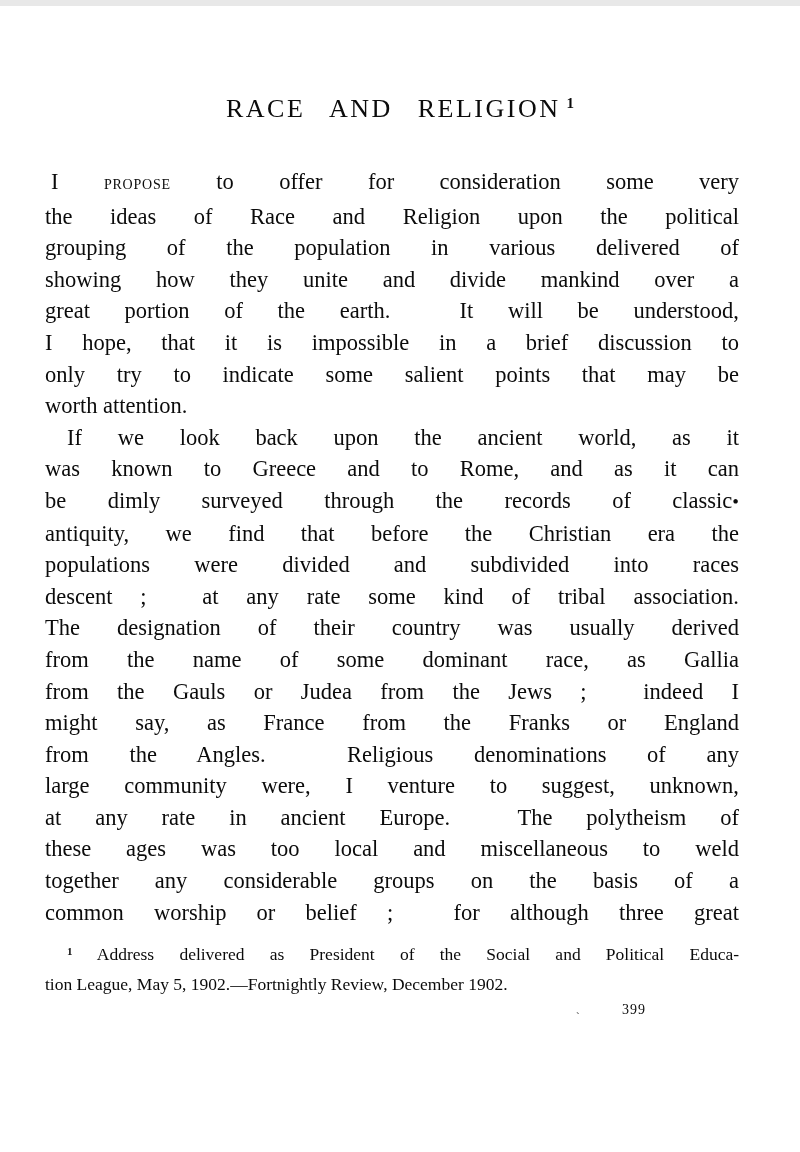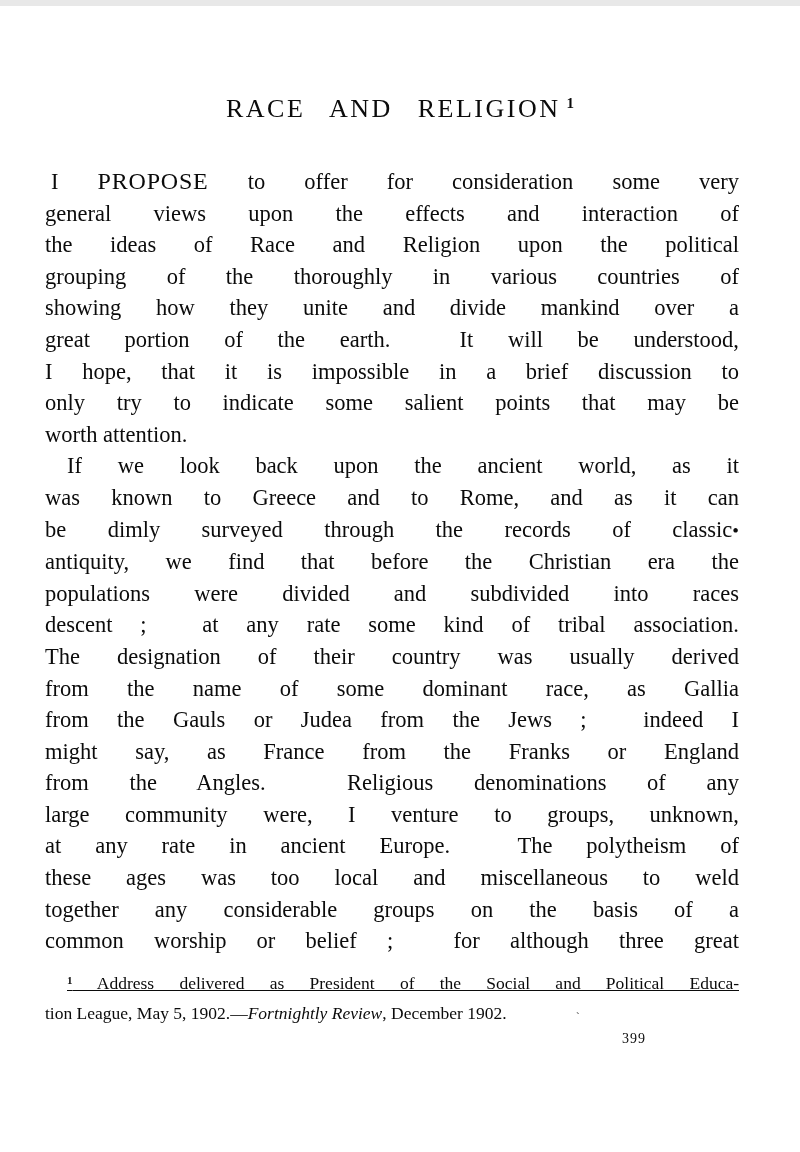"PROPOSE" .sc { font-size: 24px -> 14px }
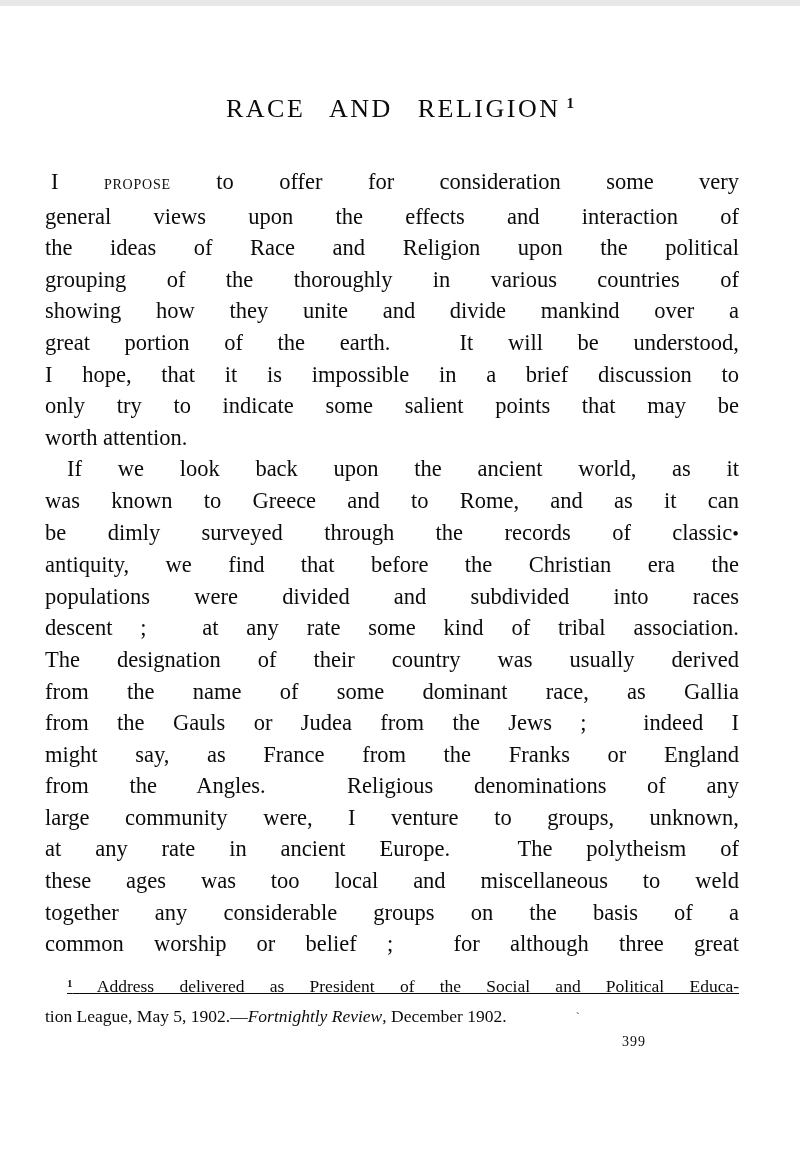"general views upon the effects" div.line { html: <div><span>general views upon the effects and interaction of</span></div> -> none }
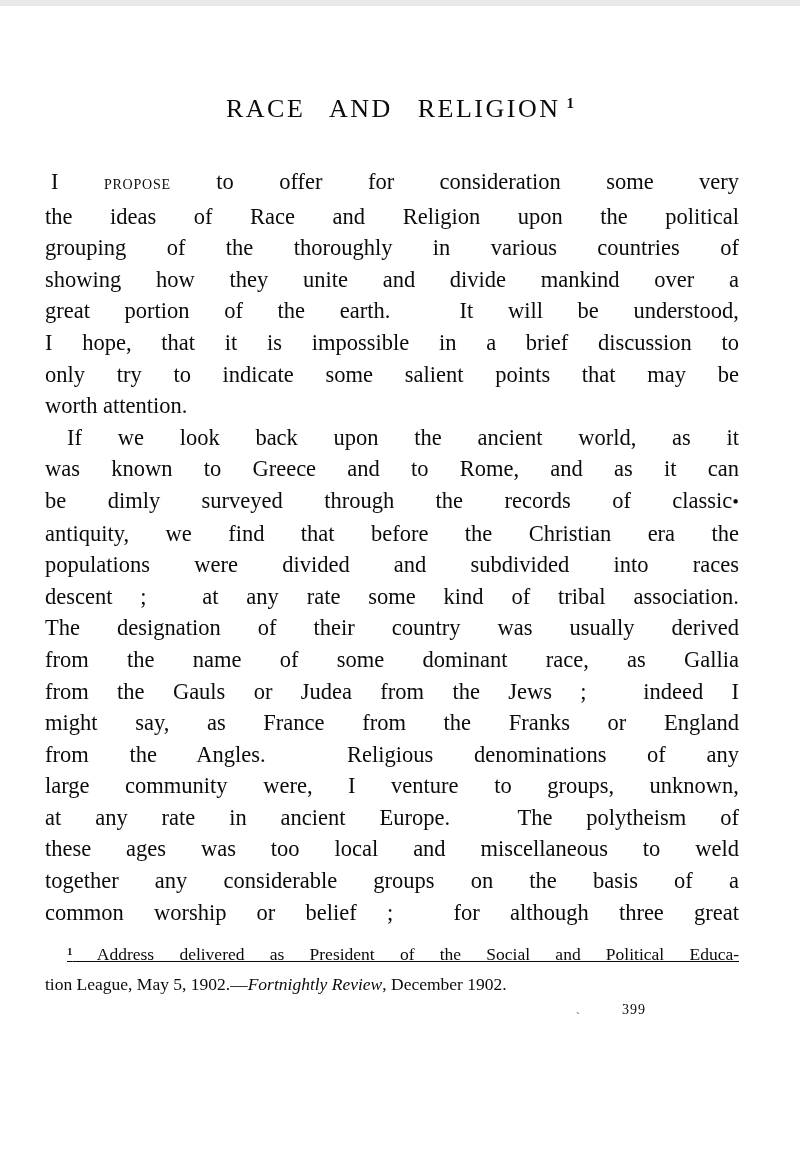"grouping of the thoroughly in" span { text: thoroughly in various countries -> population in various delivered }
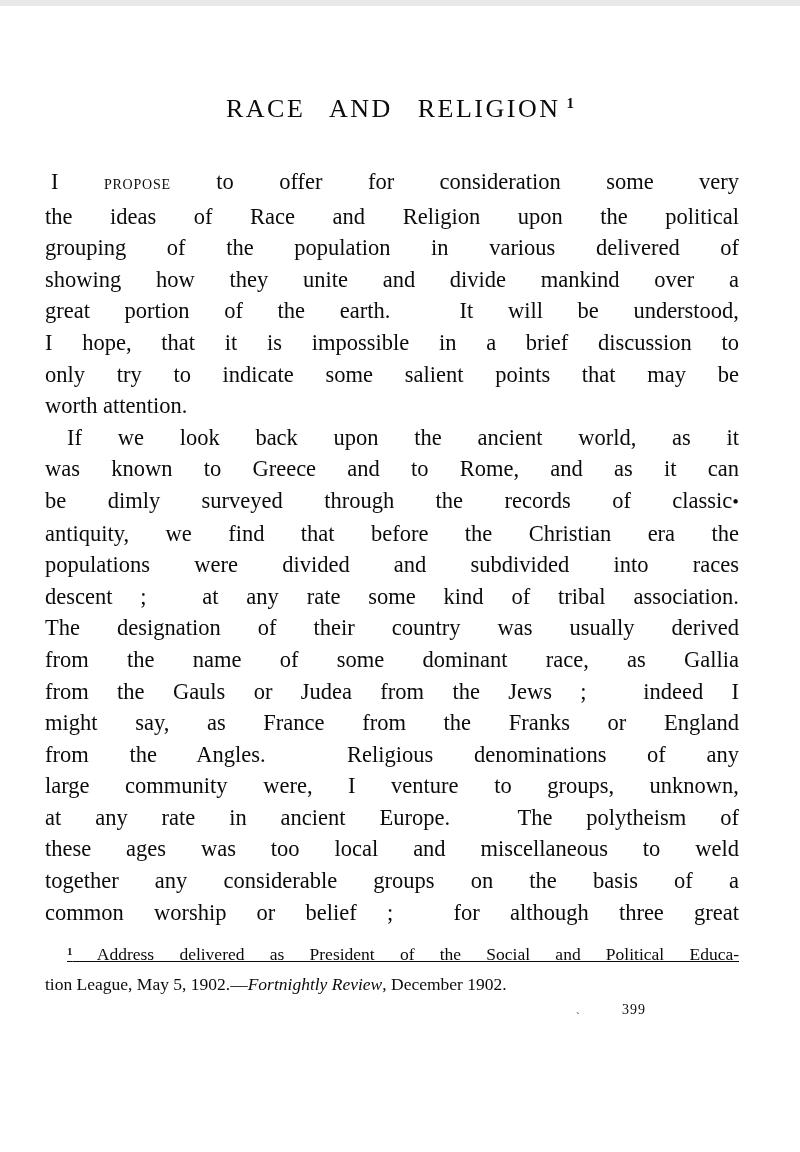"large community were, I venture" span { text: groups -> suggest }
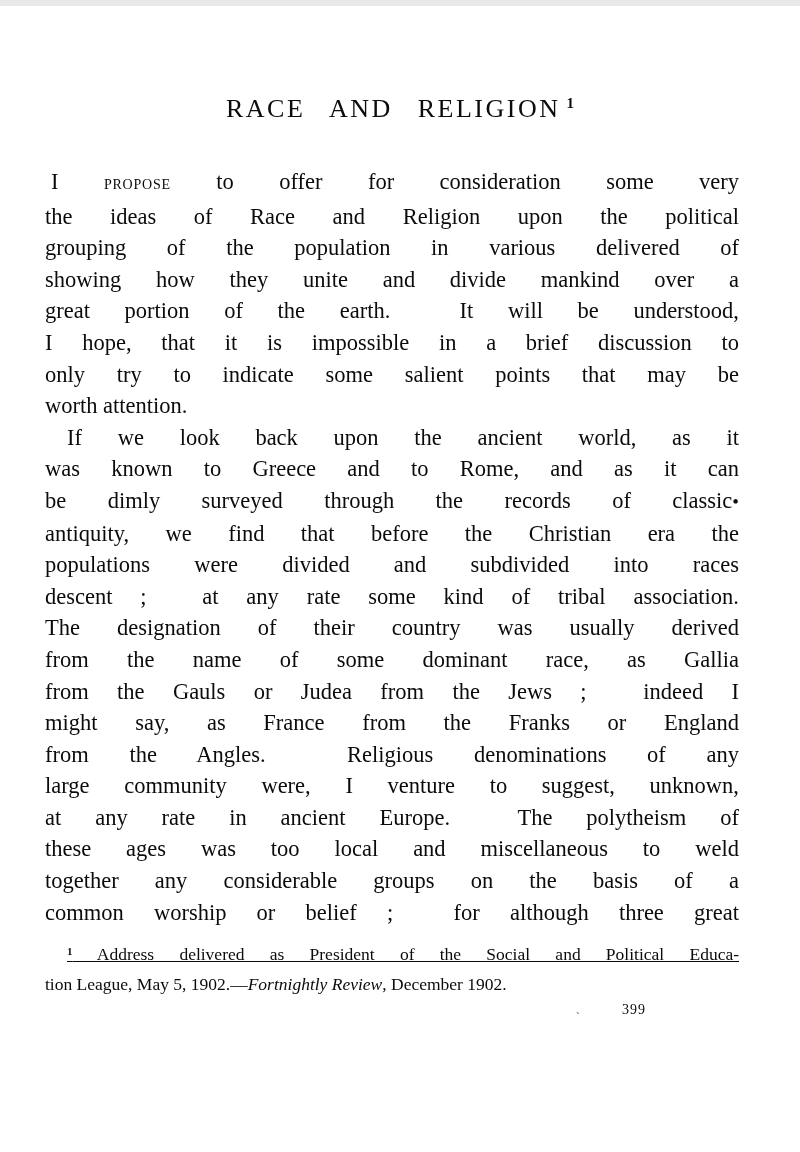"1 Address delivered as President" div.line { text-decoration: underline -> none }
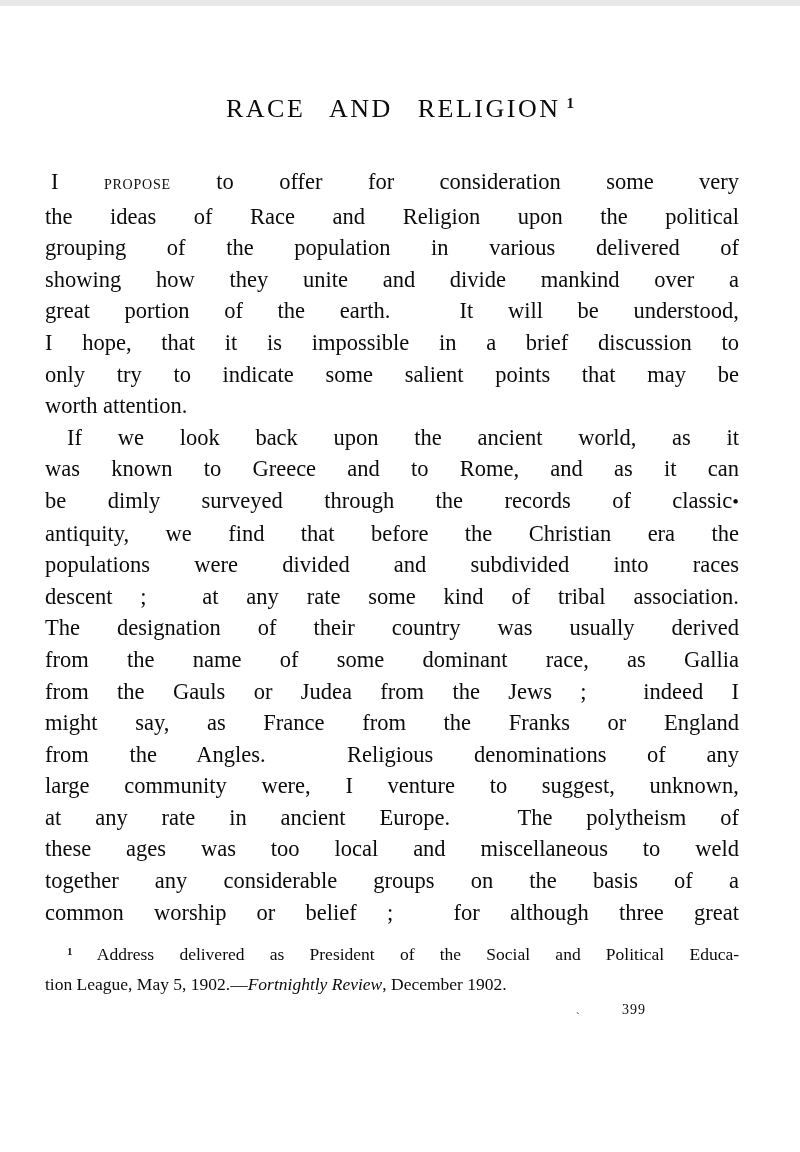"Fortnightly Review" .i { font-style: italic -> none }
